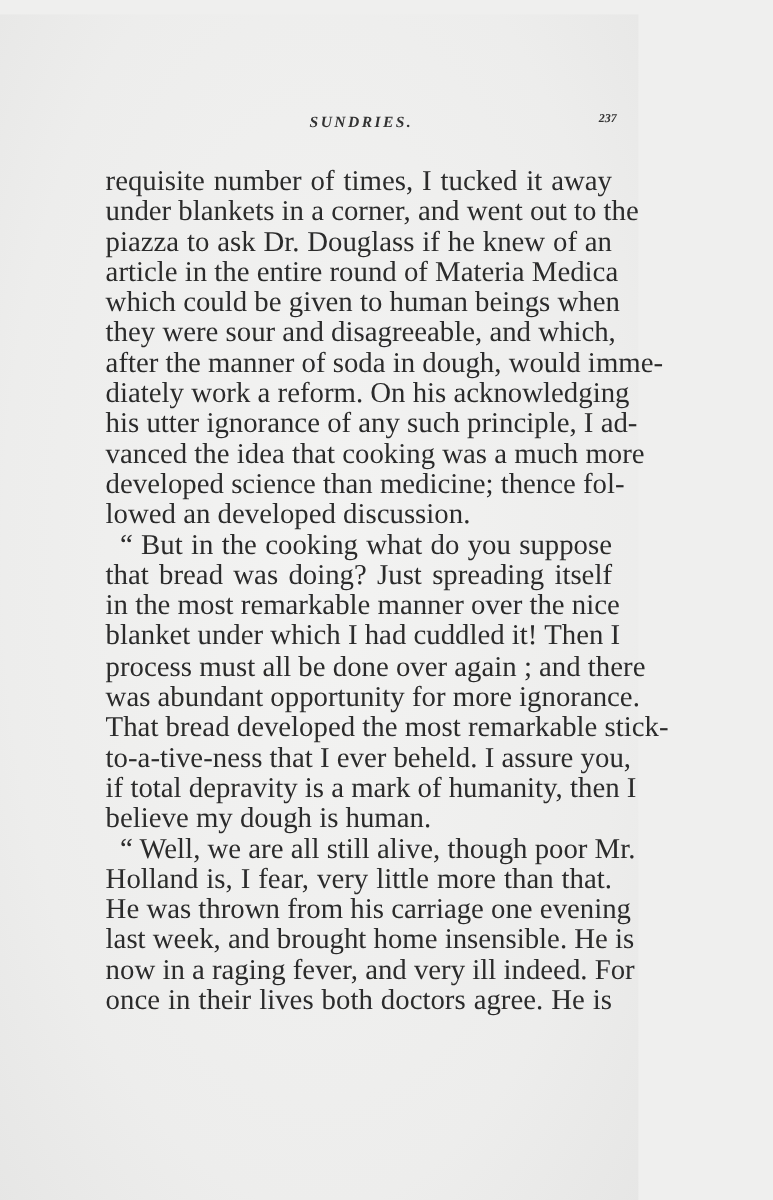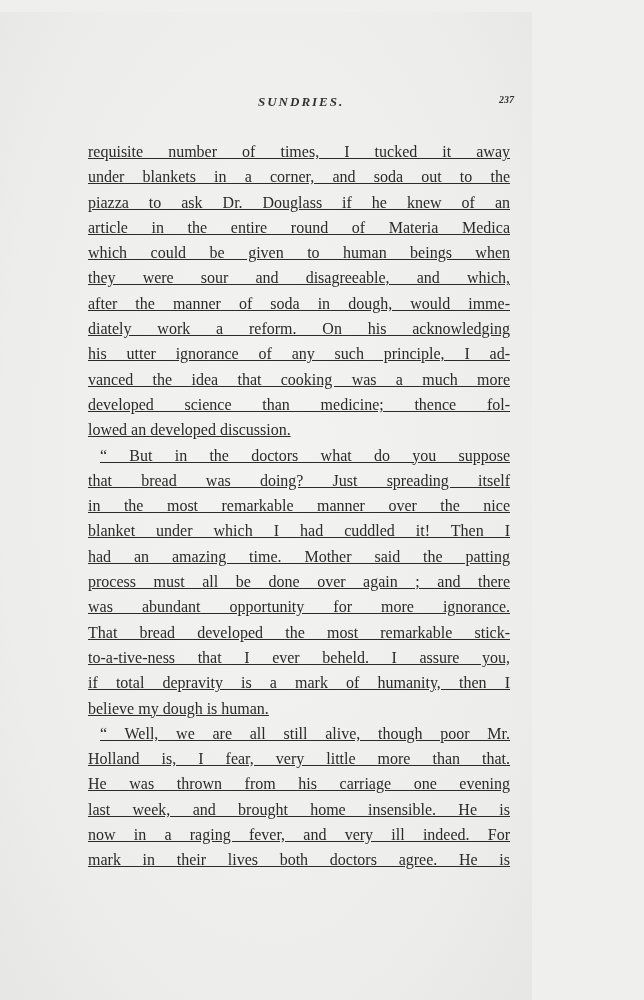"requisite number of times, I" .line { font-size: 16px -> 24px; text-decoration: underline -> none }
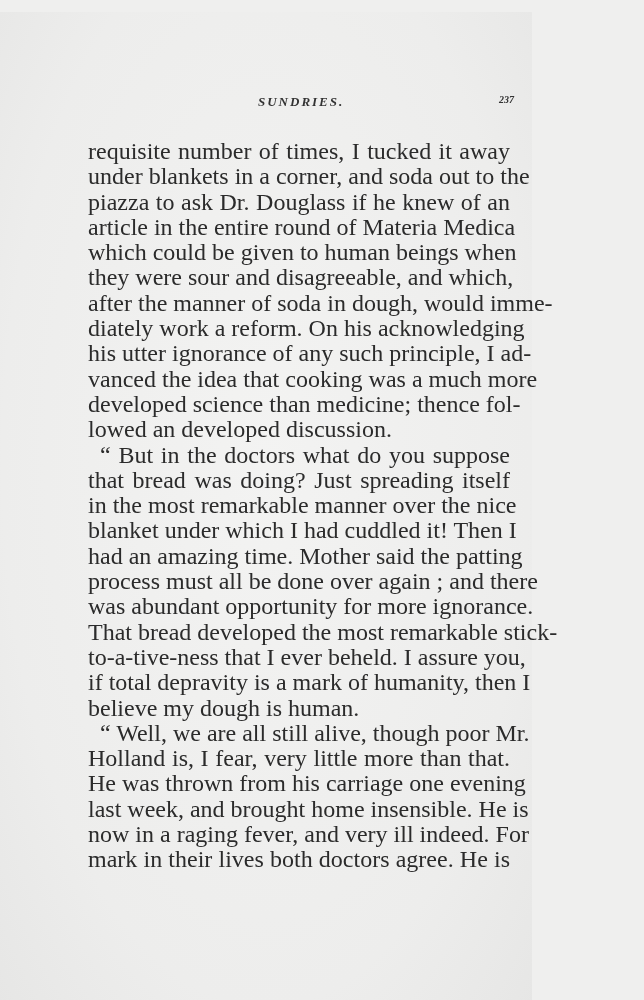"under blankets in a corner," span.line { text: soda -> went }
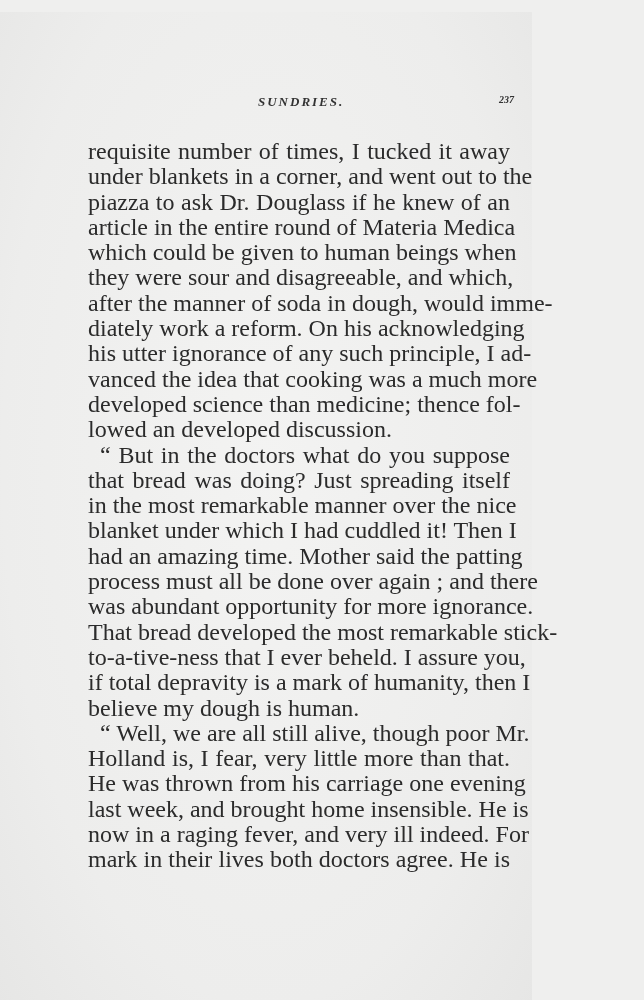"“ But in the doctors" span.line { text: doctors -> cooking }
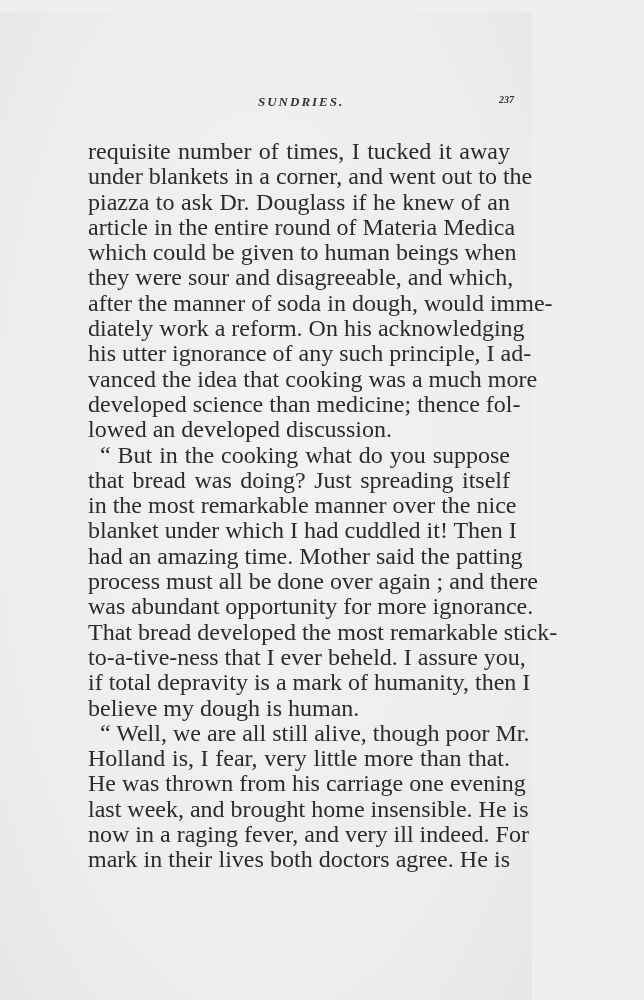"had an amazing time. Mother" span.line { html: <span>had an amazing time. Mother said the patting</span> -> none }
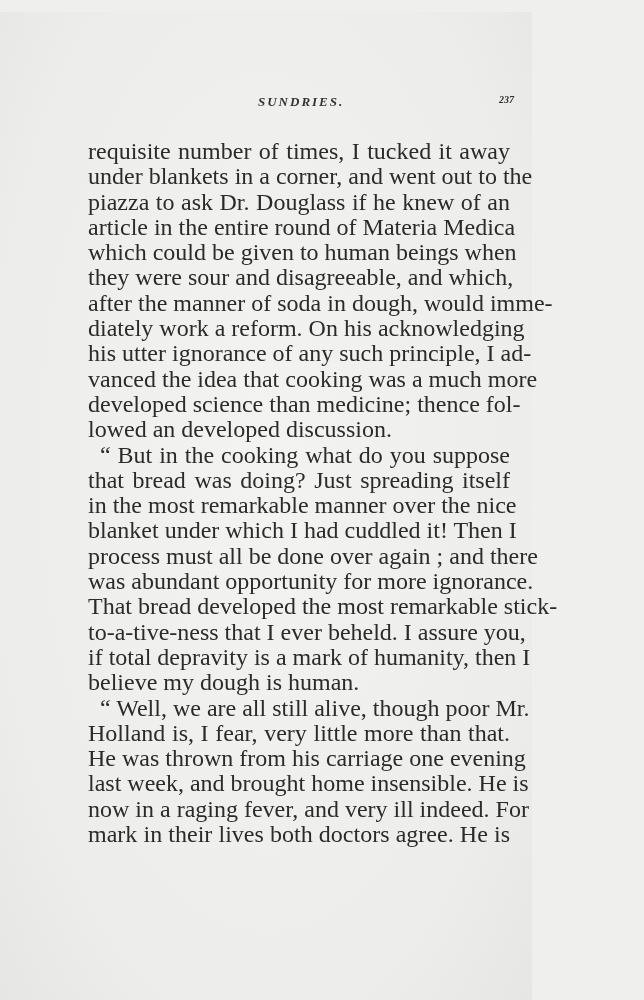"mark in their lives both" span.line { text: mark -> once }
